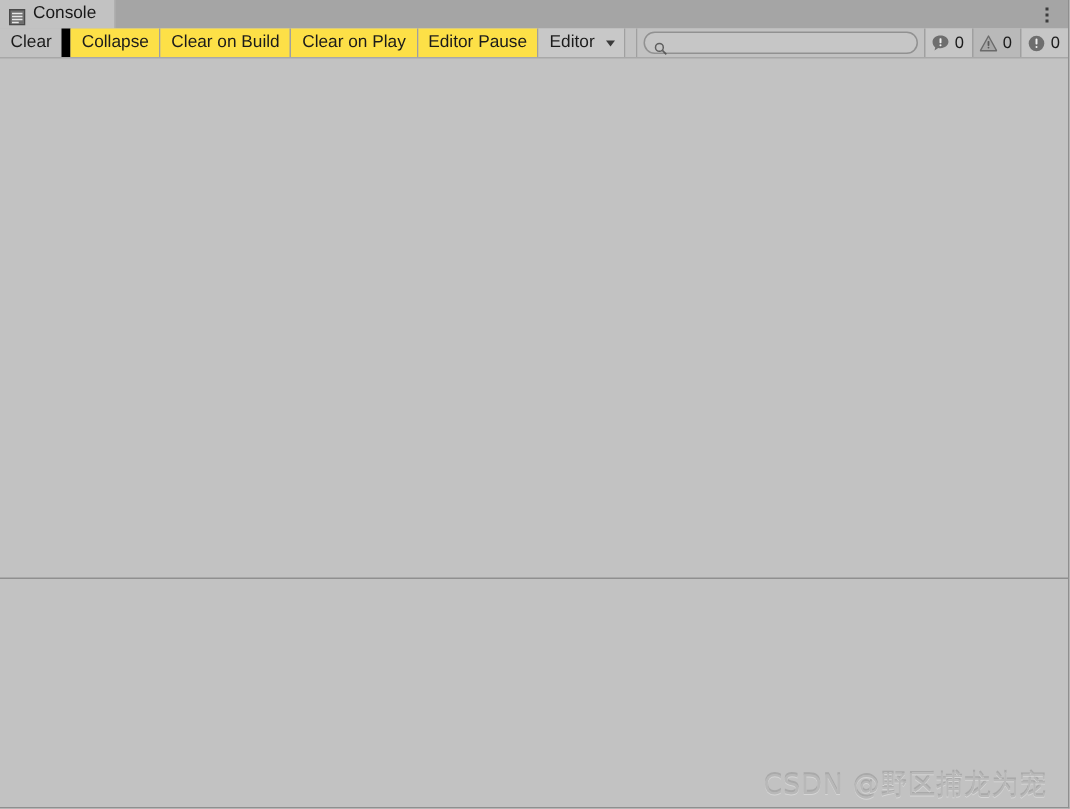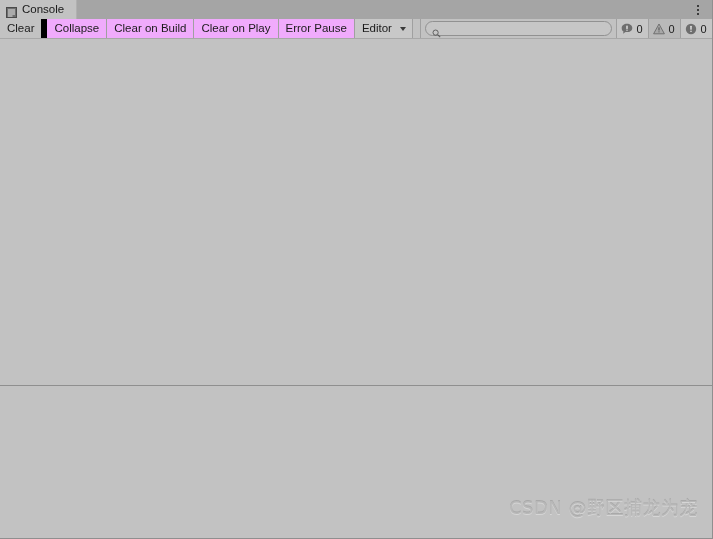"Collapse" .tbtn { background: #f0abfc -> #fde047 }
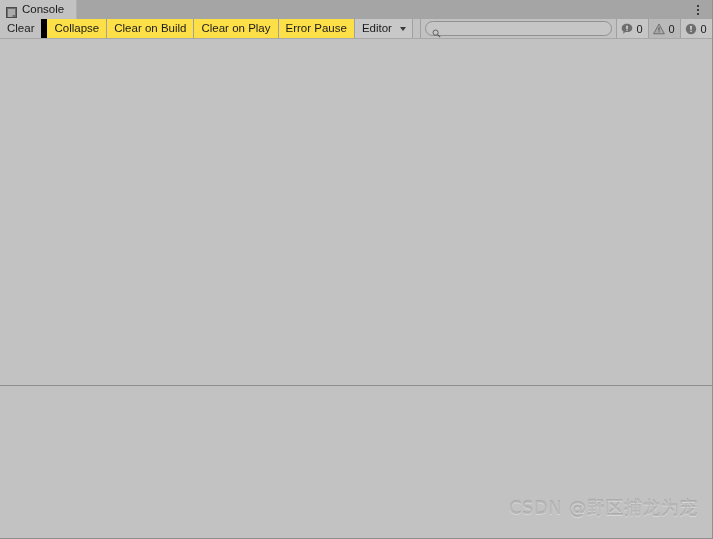"Error Pause" div.tbtn { text: Error -> Editor }
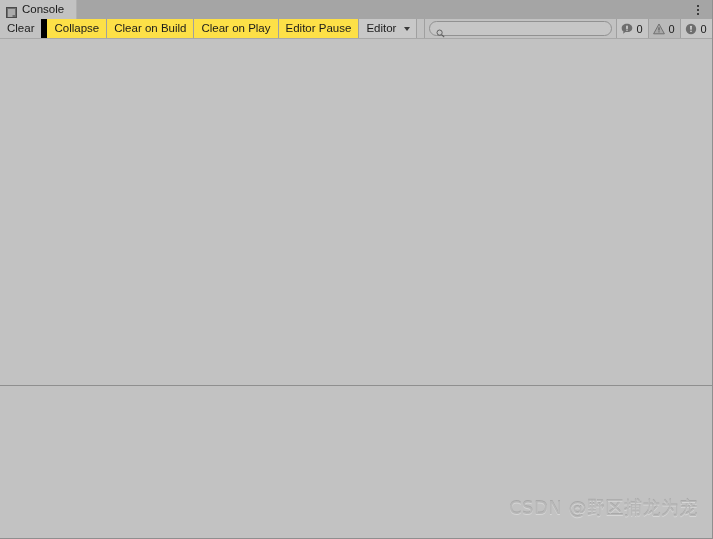"CSDN @野区捕龙为宠" .watermark { bottom: 16px -> 1px }
